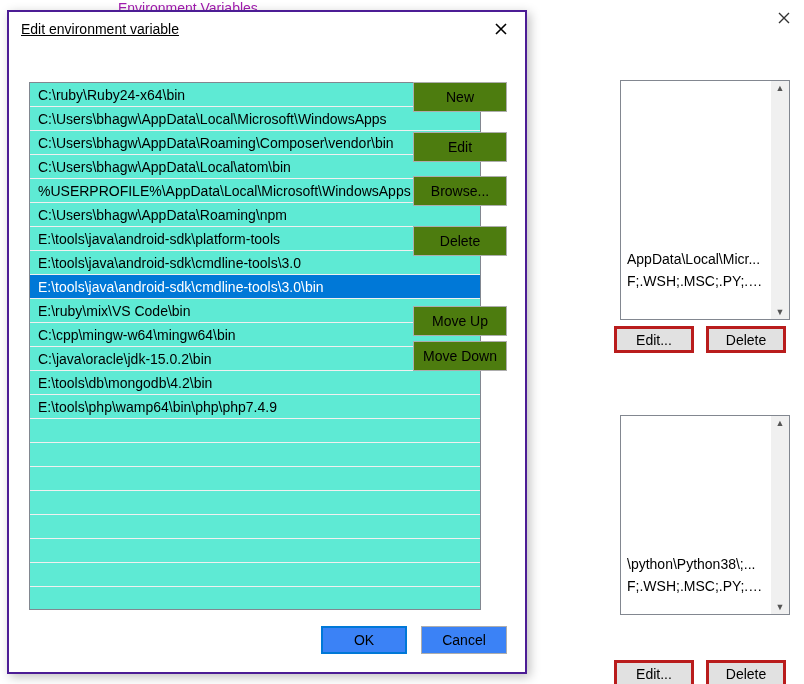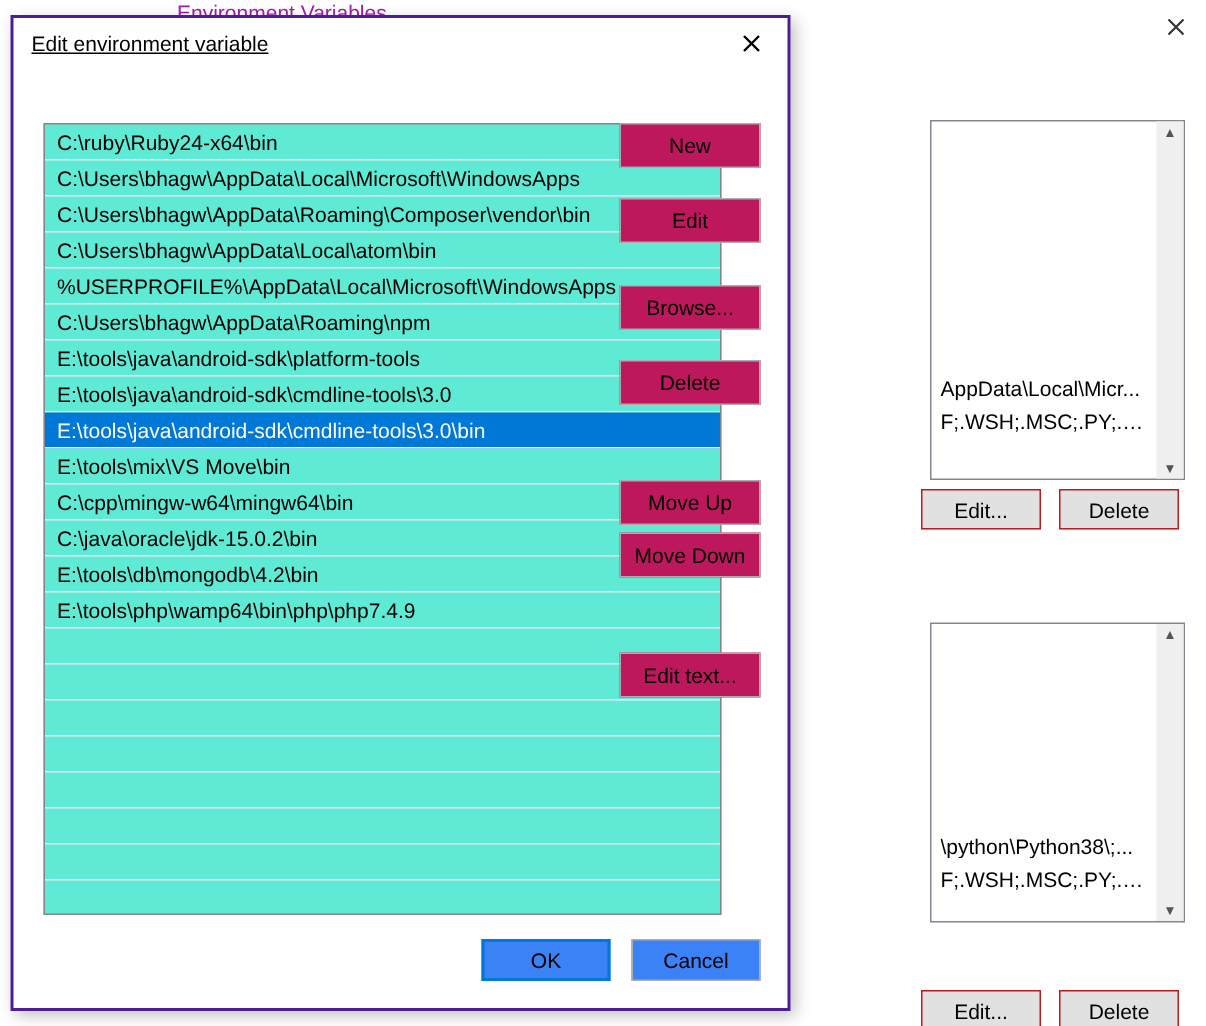"New" .sbtn { background: #be185d -> #4d7c0f }
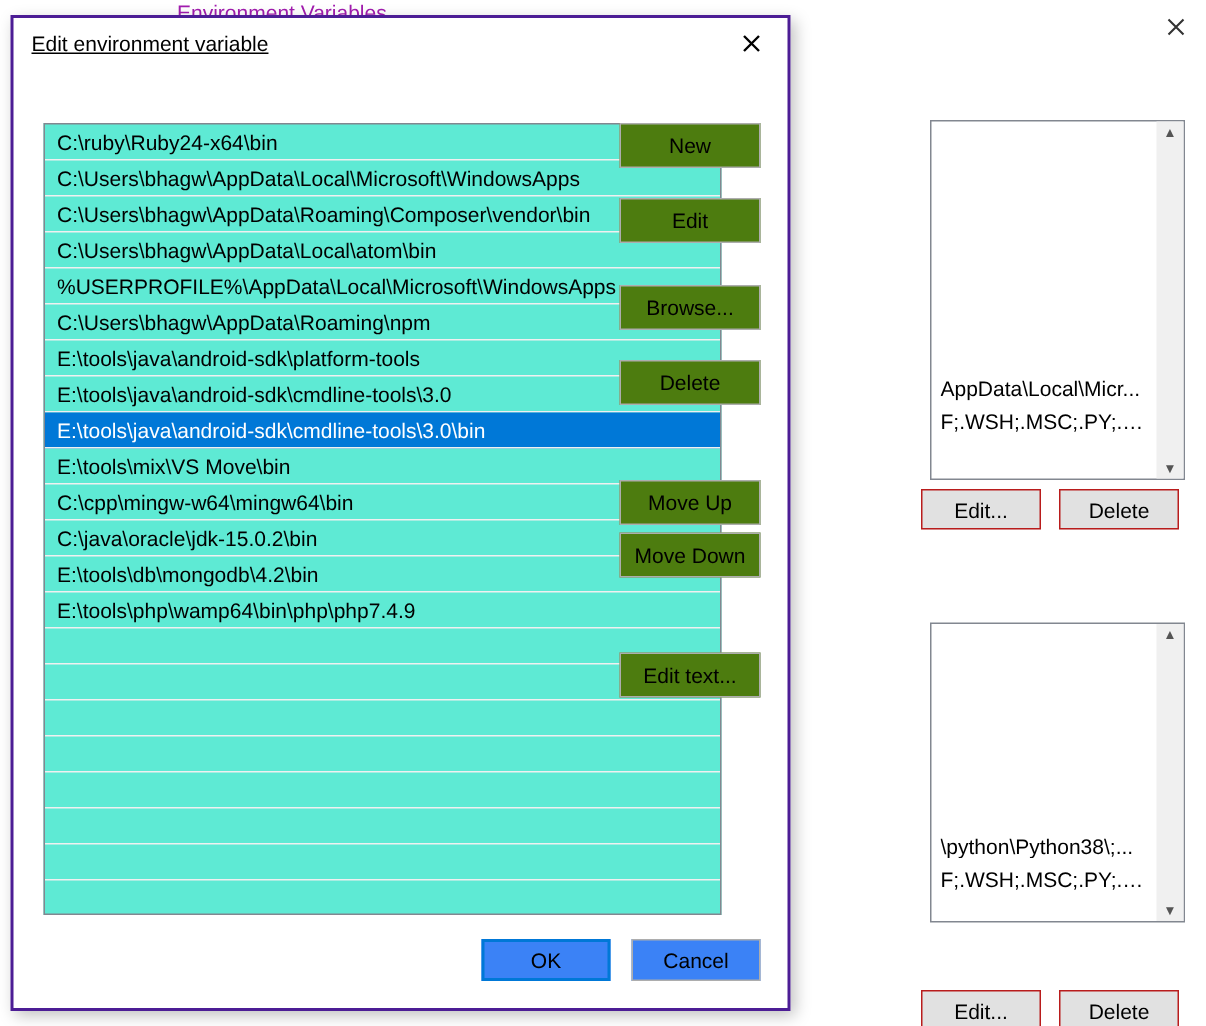"Browse..." div.sbtn { margin-top: 28px -> 14px }
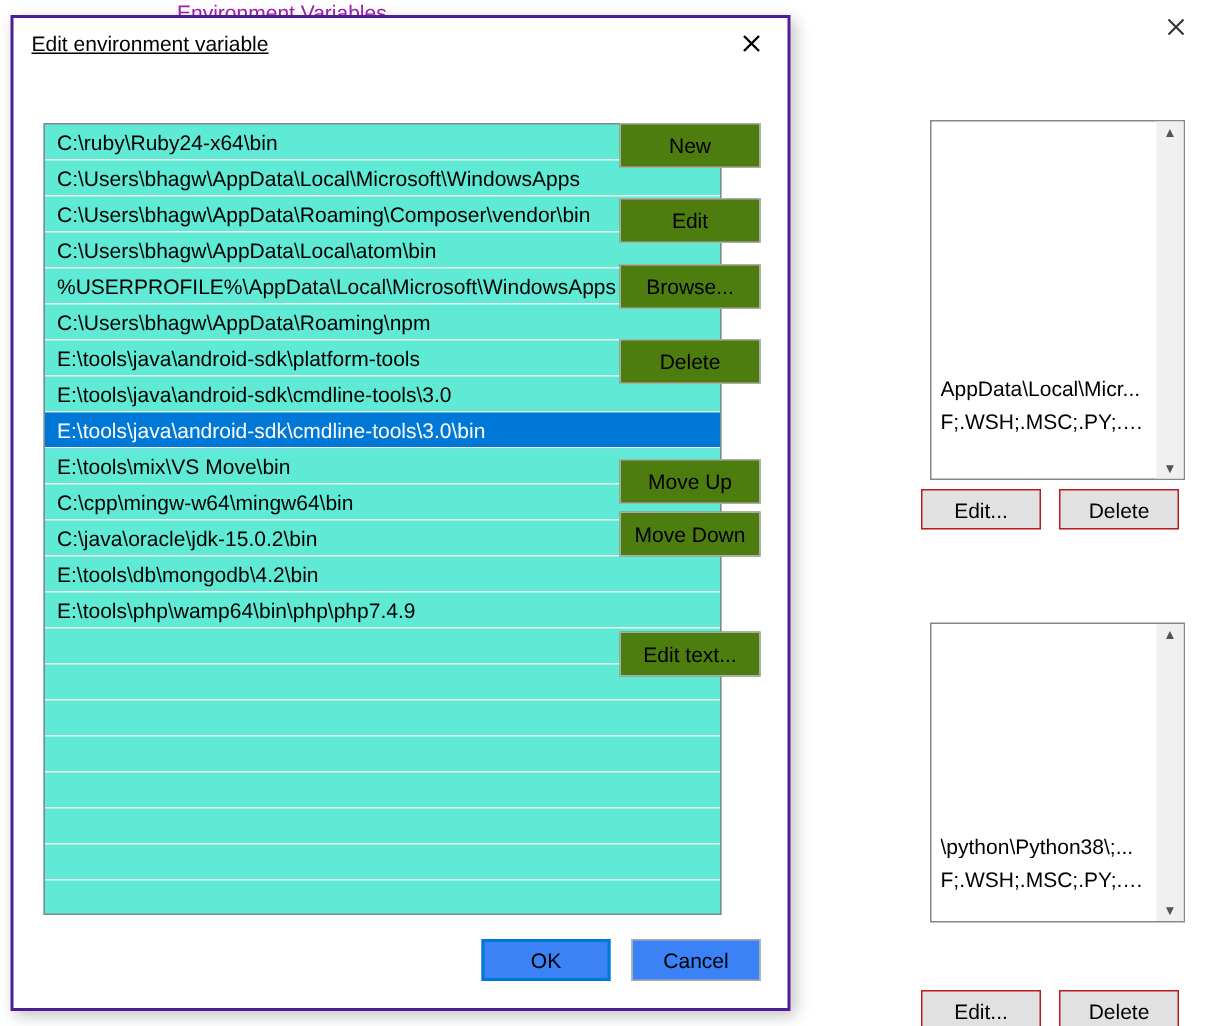"E:\tools\mix\VS Move\bin" div.row { text: tools\mix\VS Move -> ruby\mix\VS Code }
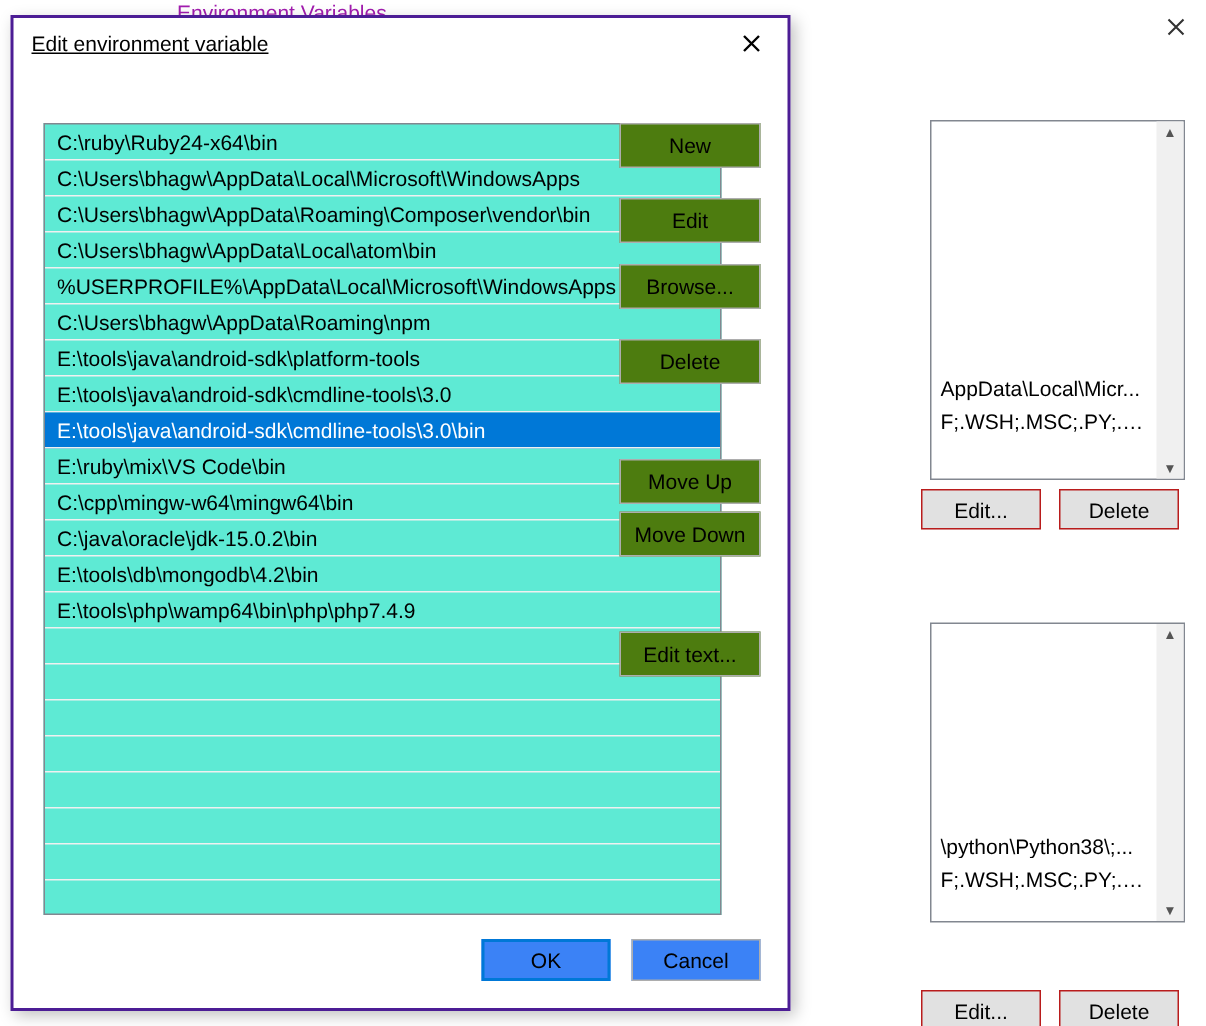"Edit..." .bg-btn { border: 1px solid #b91c1c -> 3px solid #b91c1c }
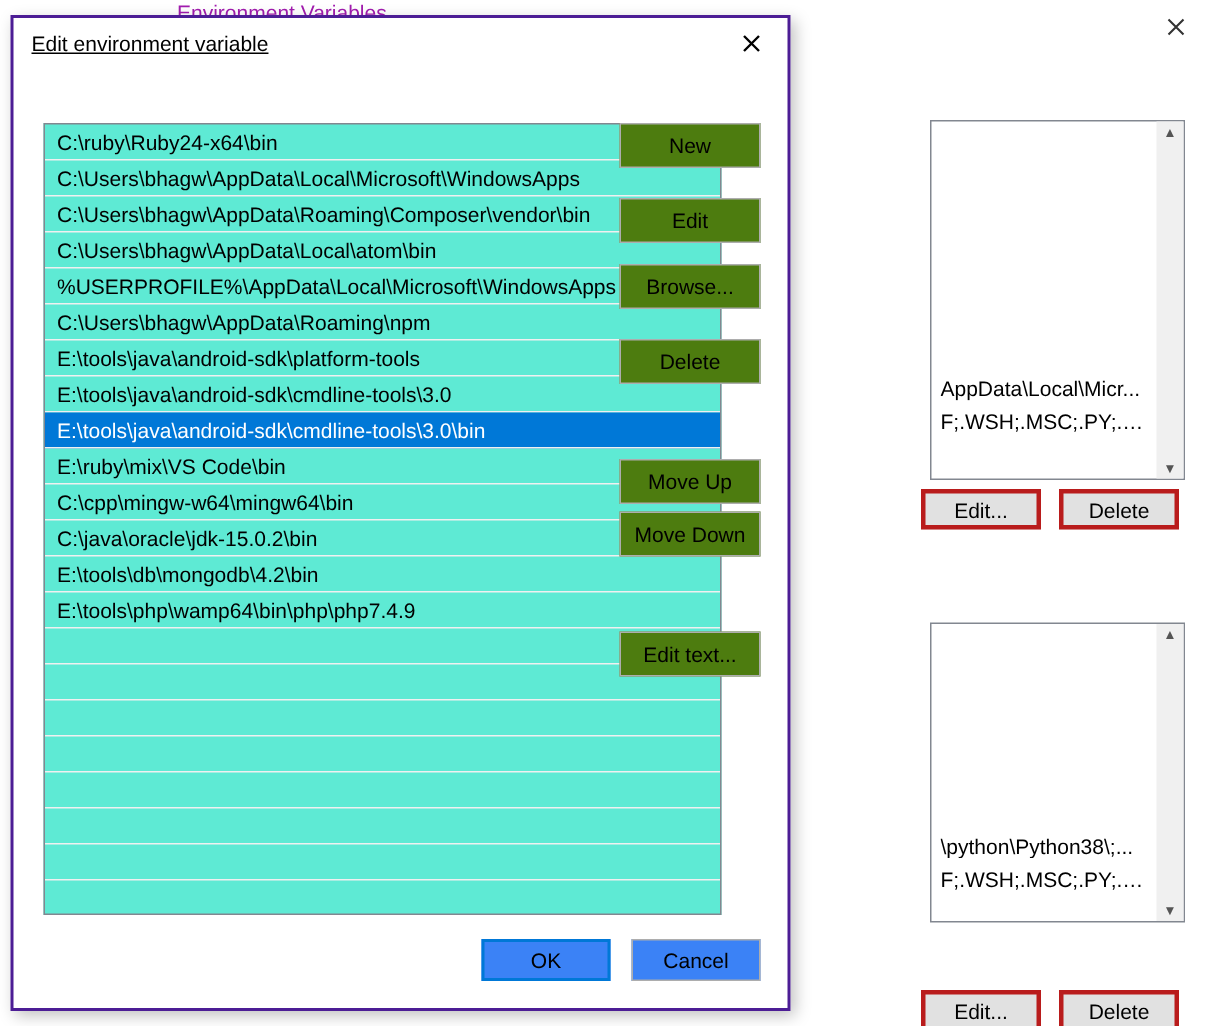"Edit text..." div.sbtn { html: <div>Edit text...</div> -> none }
